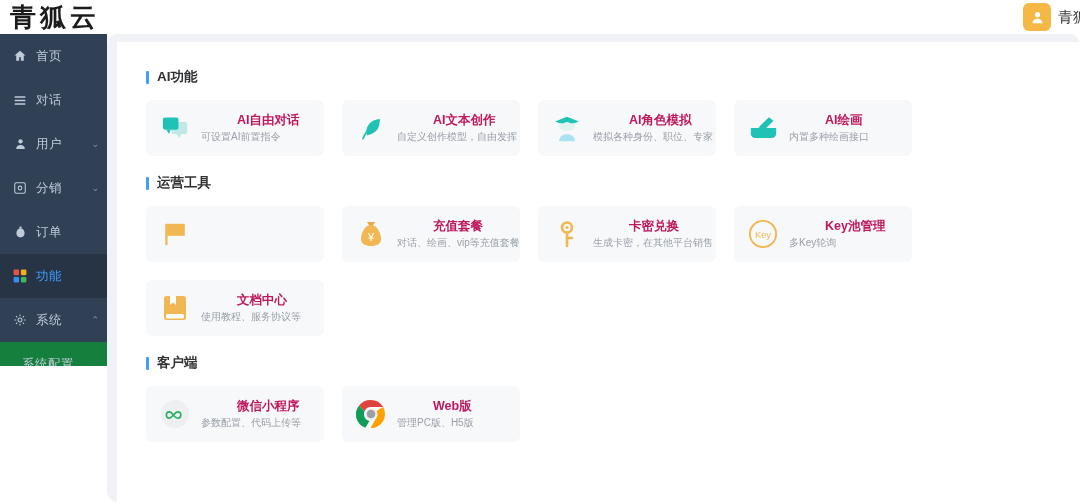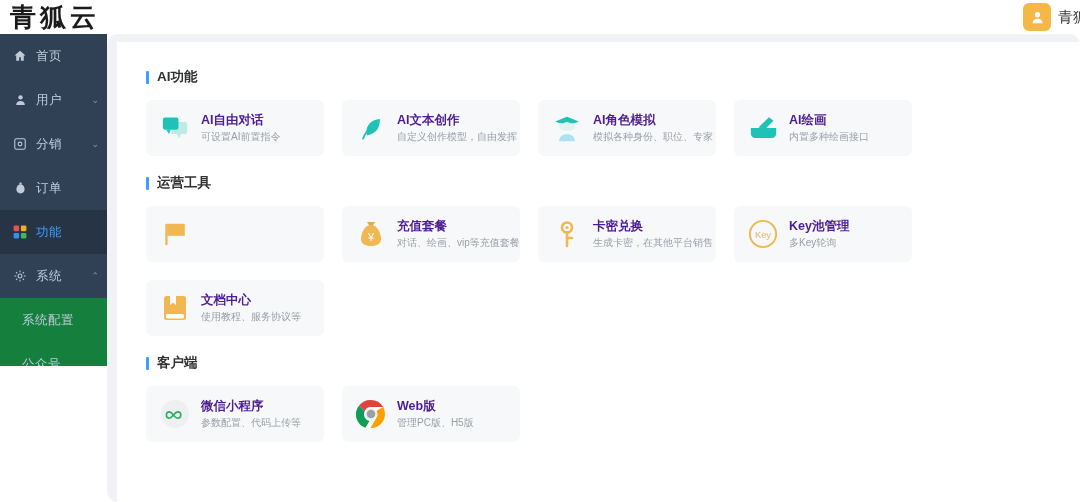"对话" div.menu-item { html: none -> <div> <span> <svg> <rect></rect> <rect></rect> <rect></rect> </svg> </span> <span>对话</span> </div> }
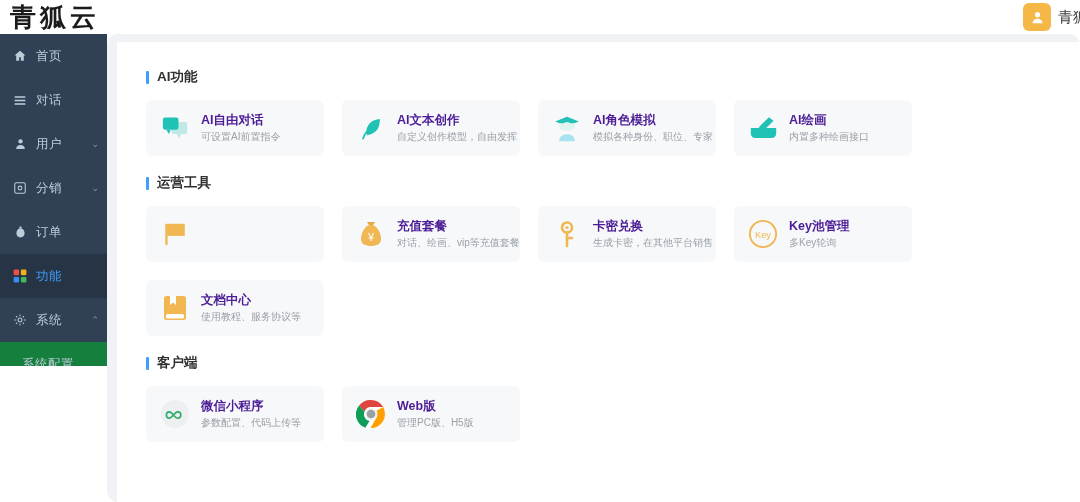"AI自由对话" .card-title { color: #4c1d95 -> #be185d; margin-left: none -> 36px }
